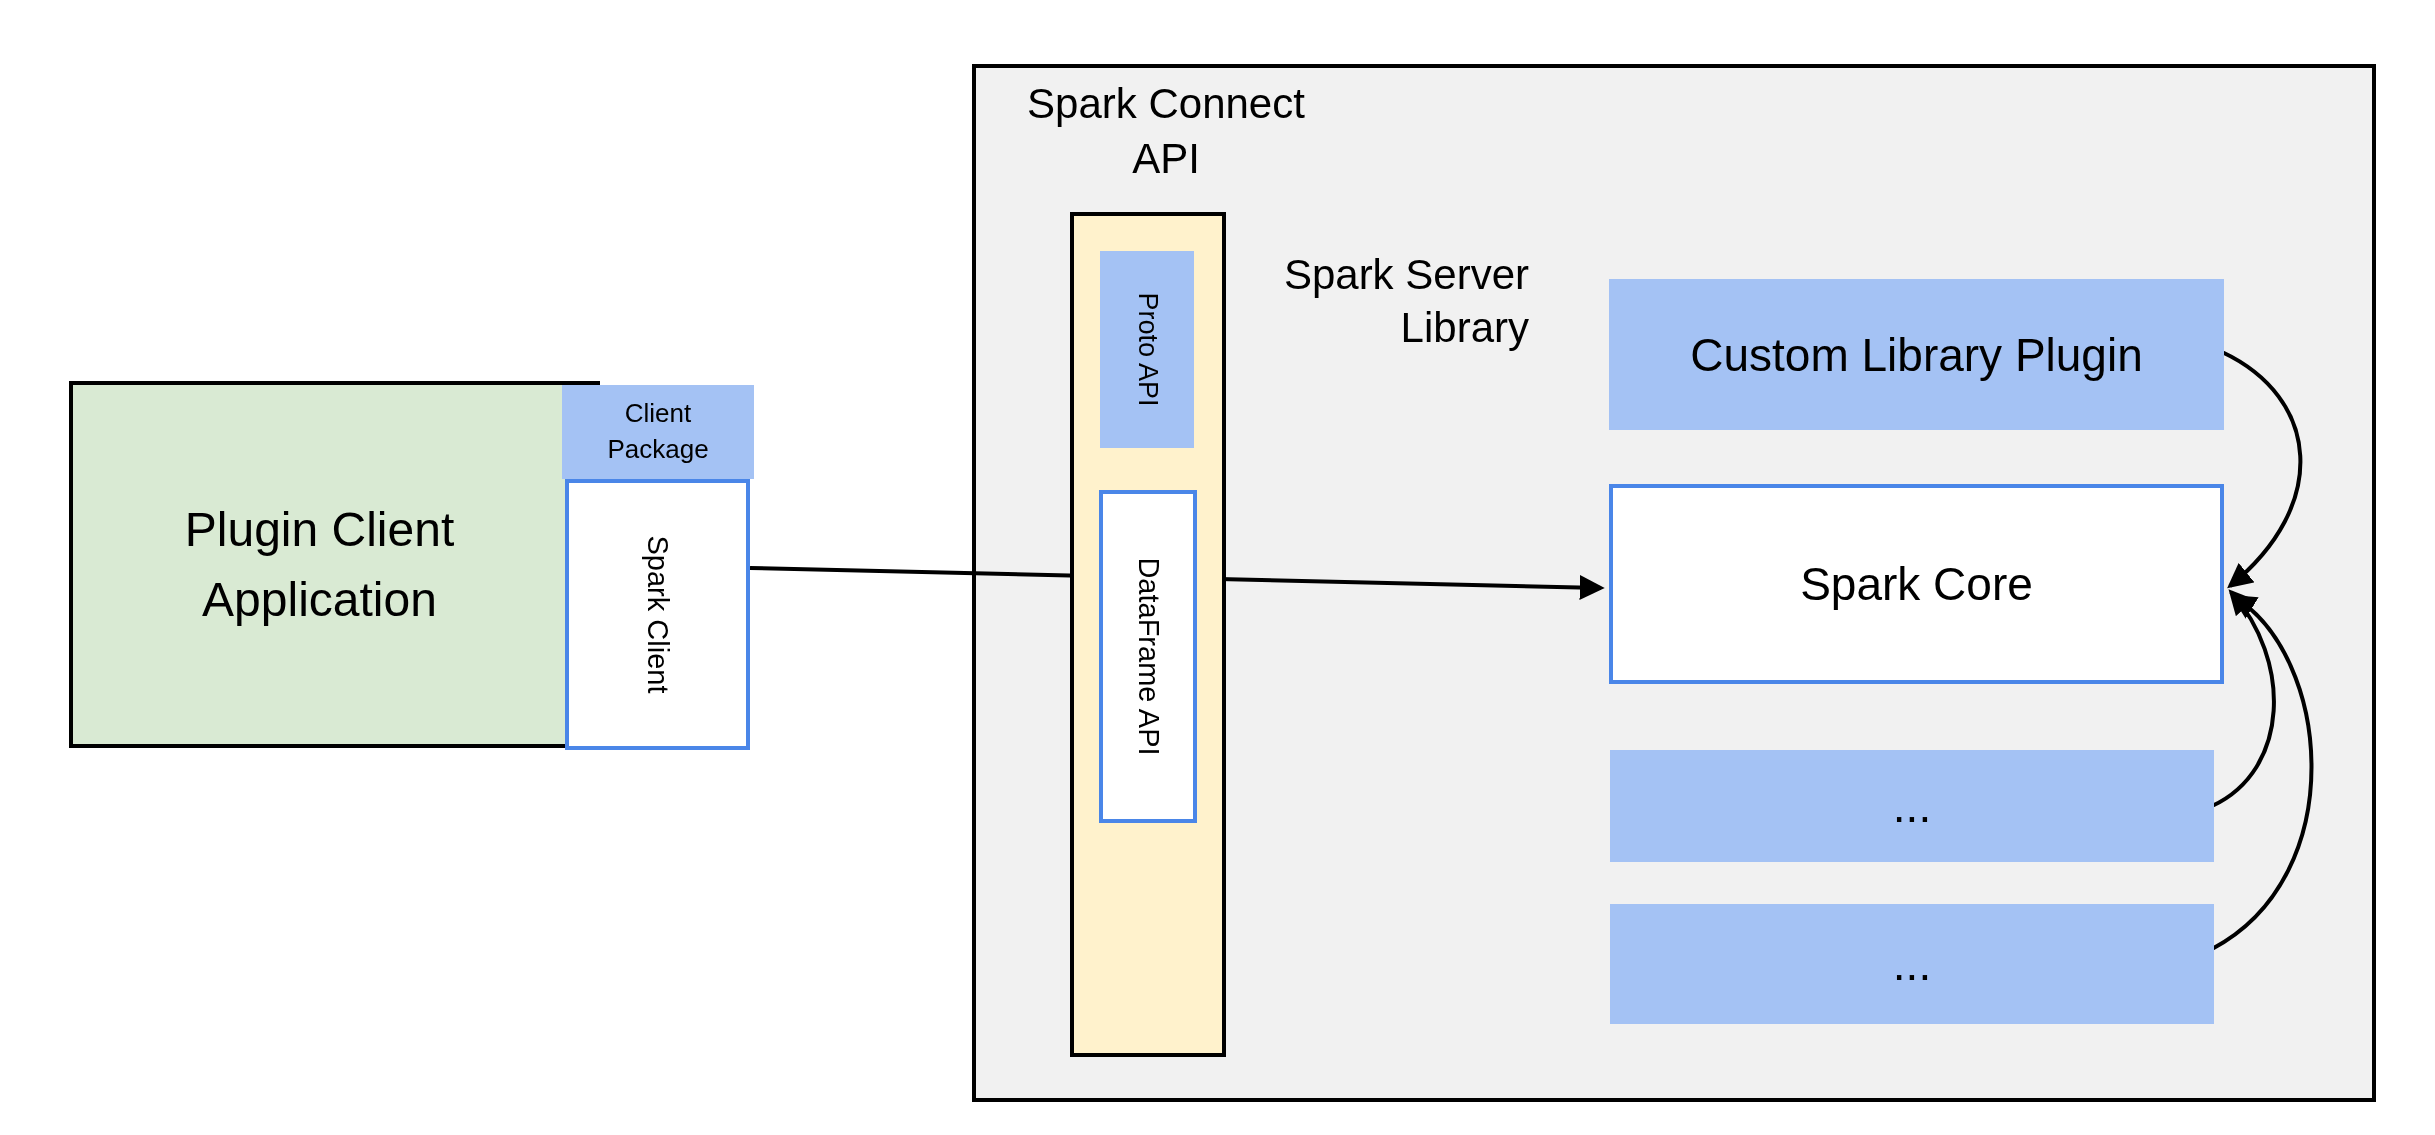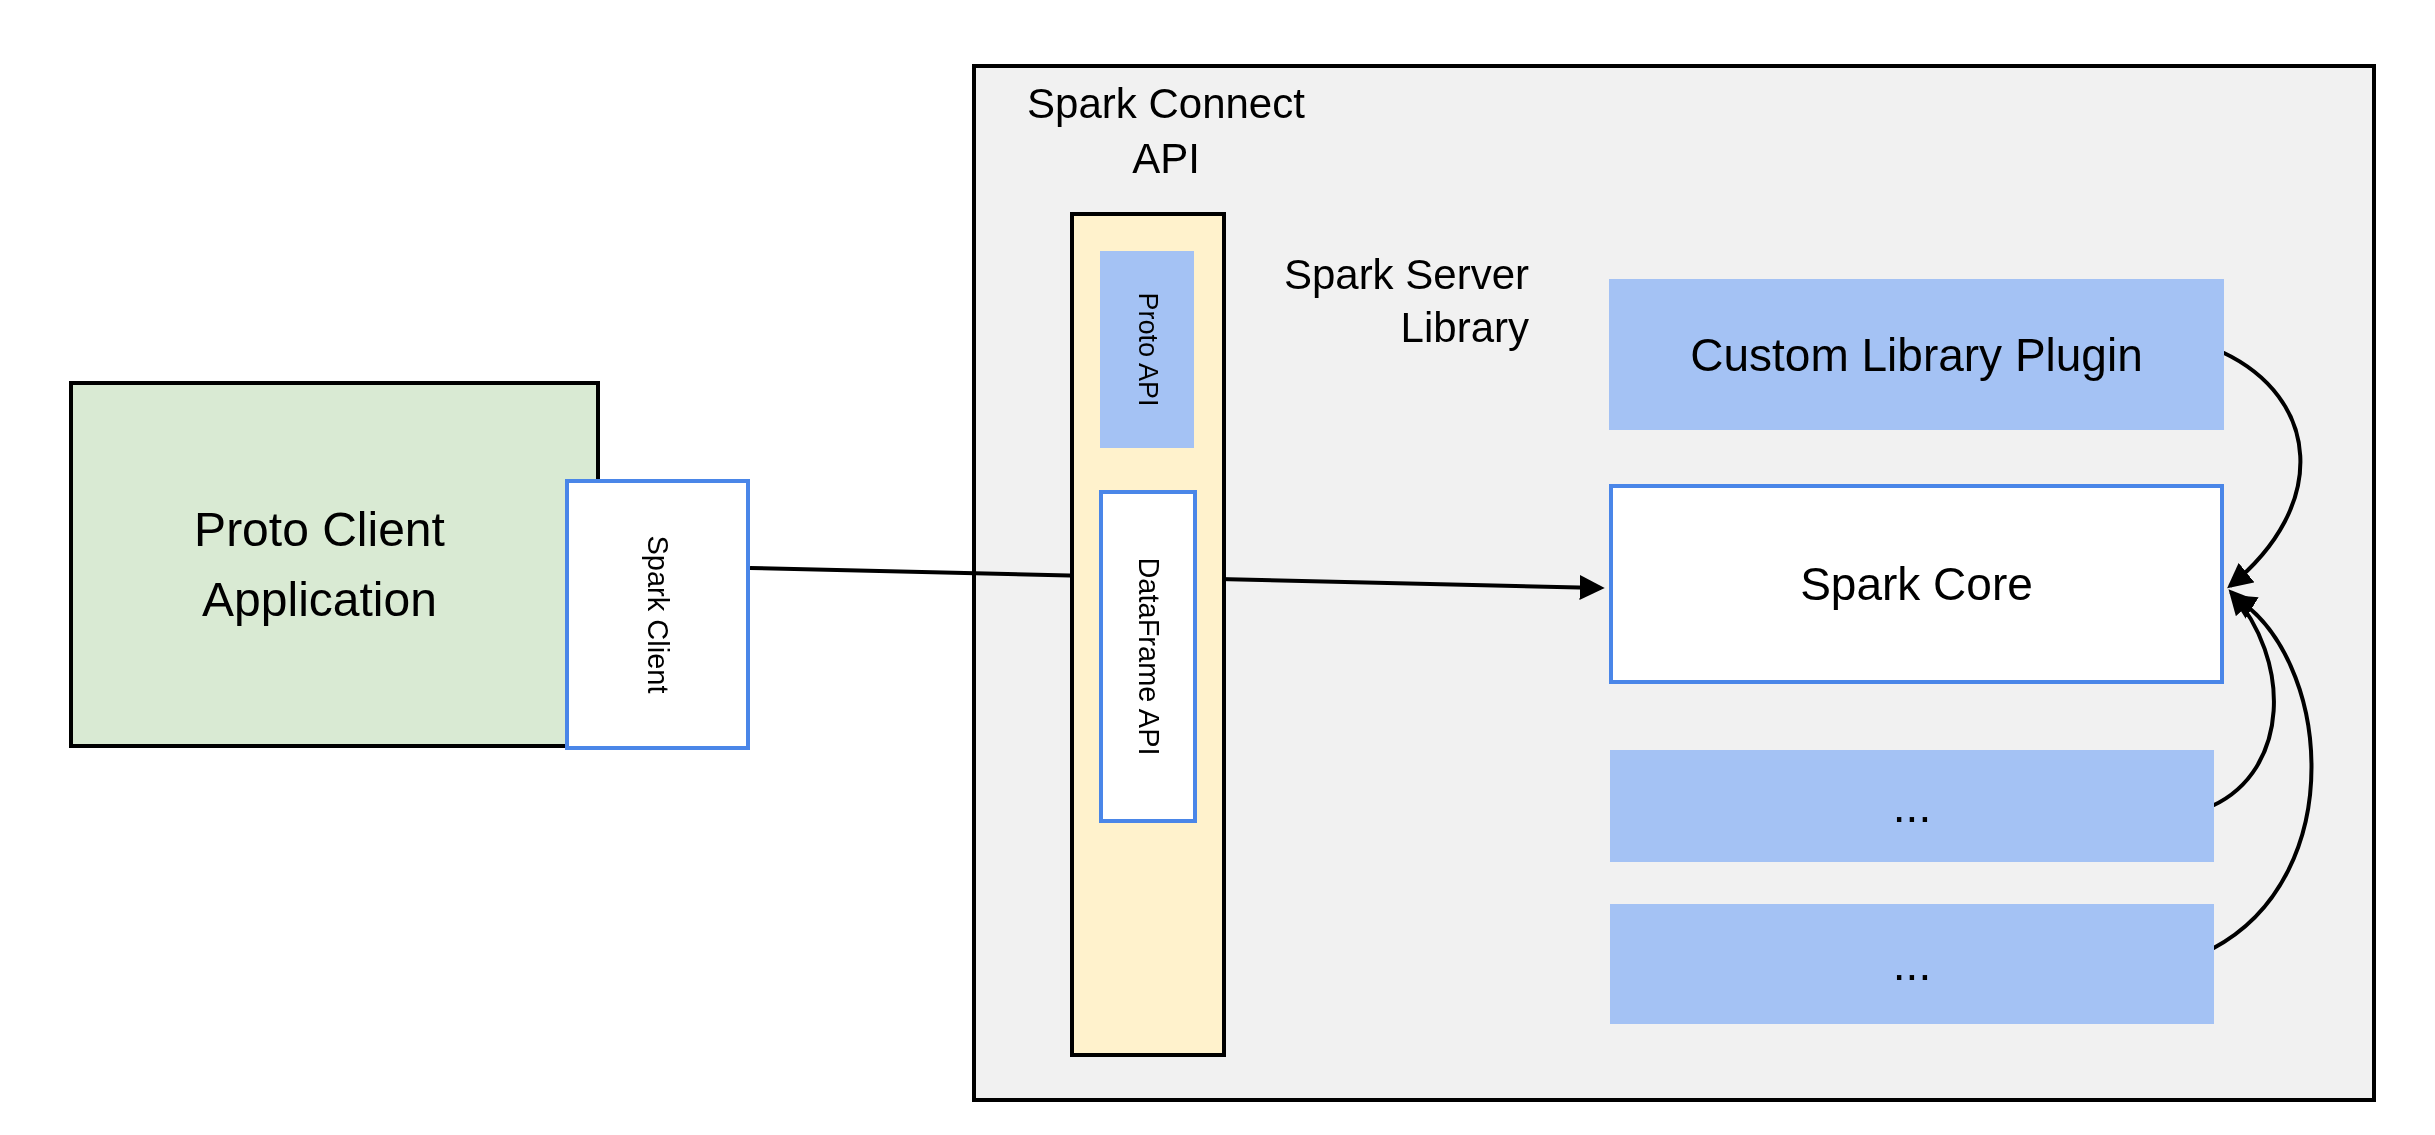"Client Package" div.abs { html: none -> <div> <div>Client Package</div> </div> }
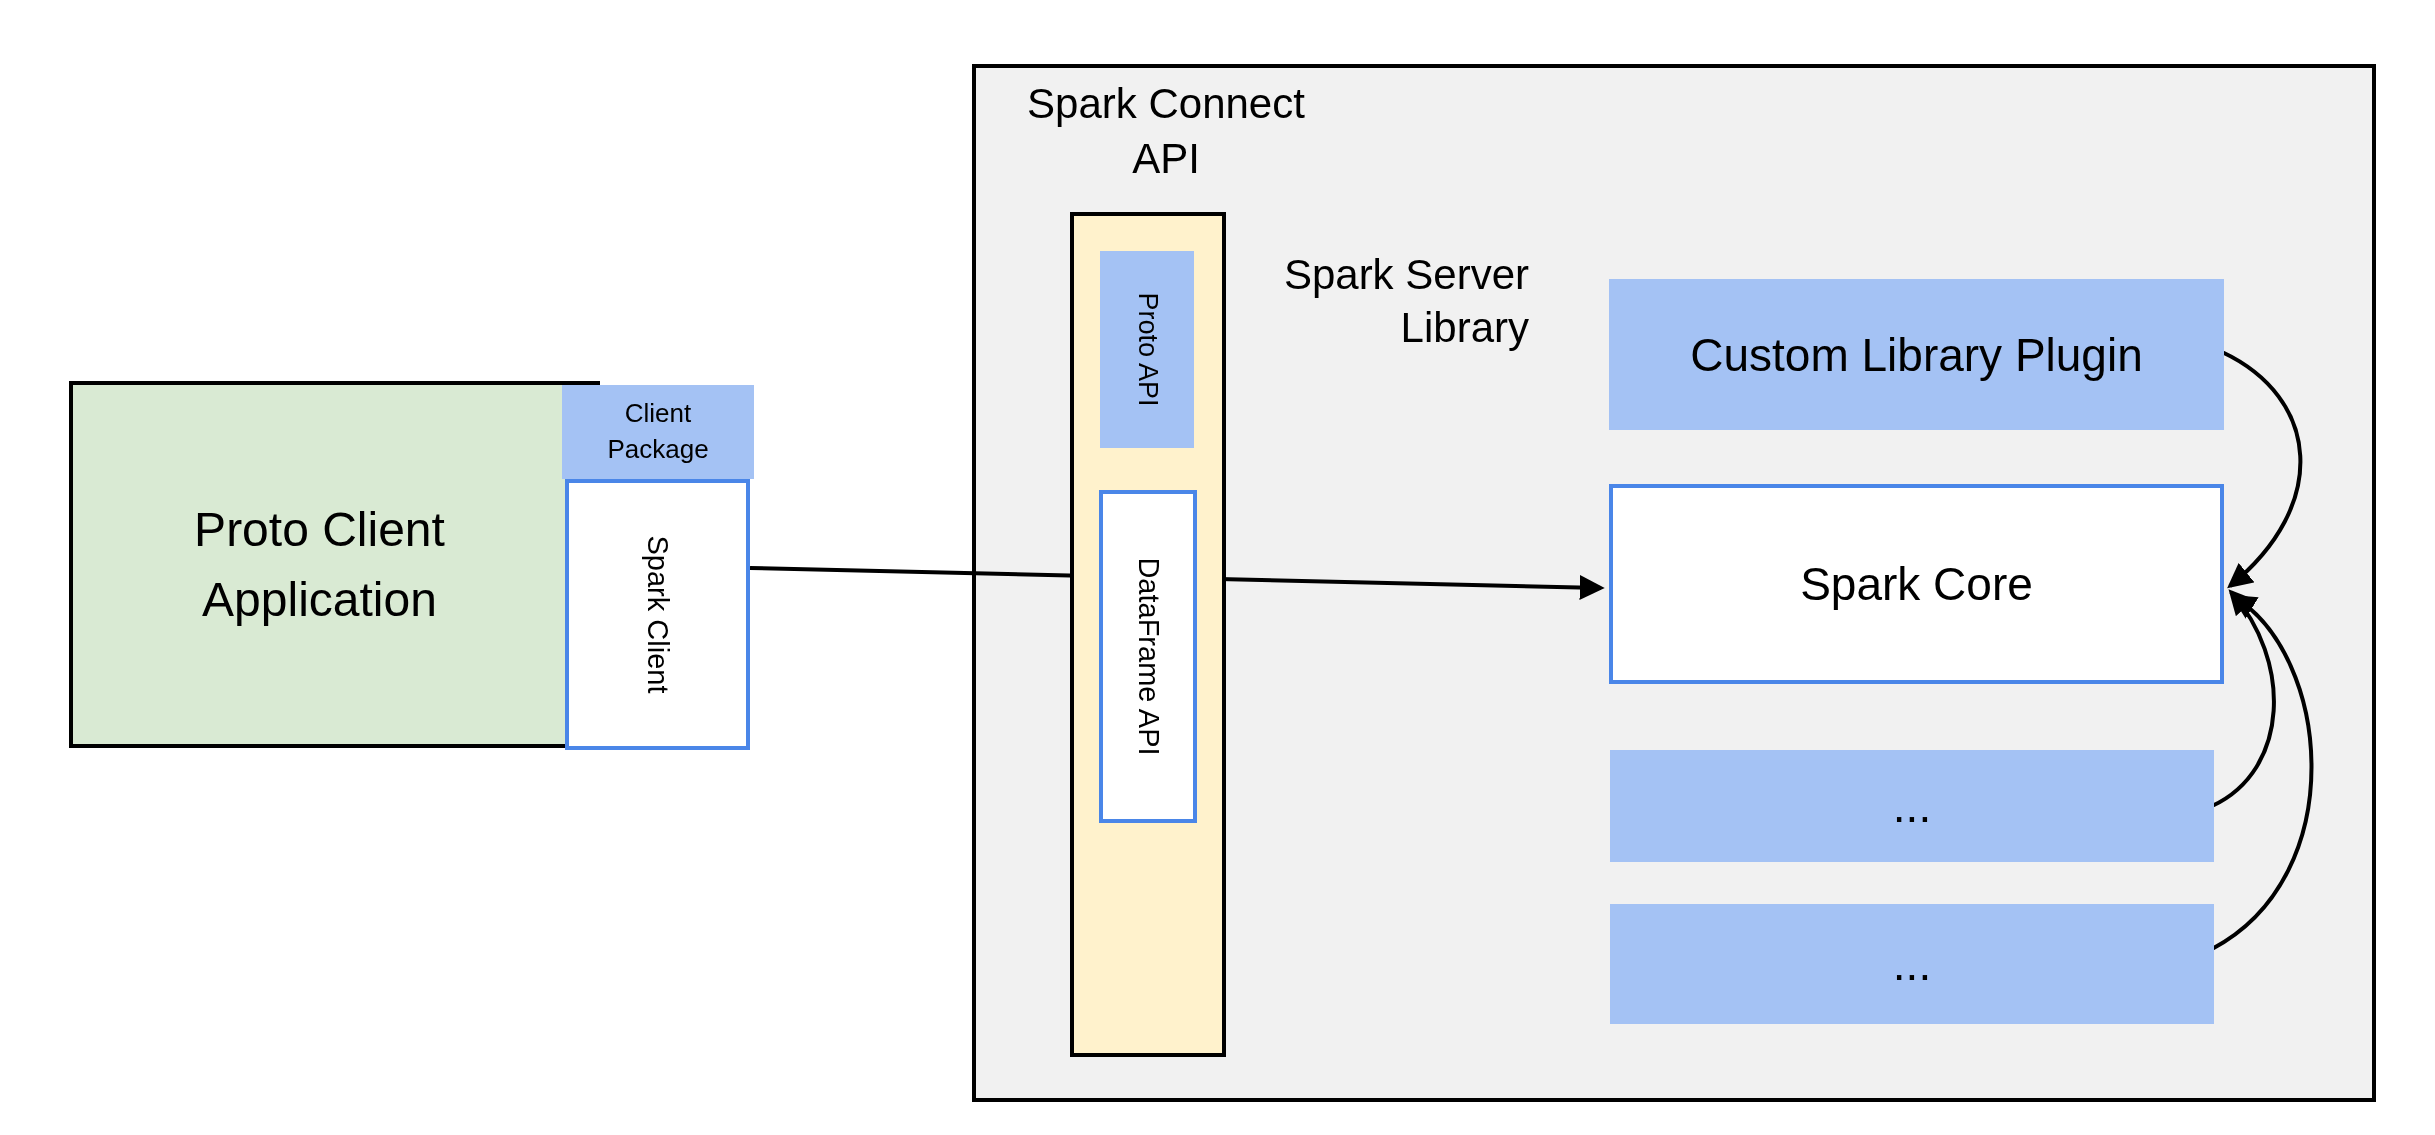"Proto Client Application" div.label { text: Proto -> Plugin }
